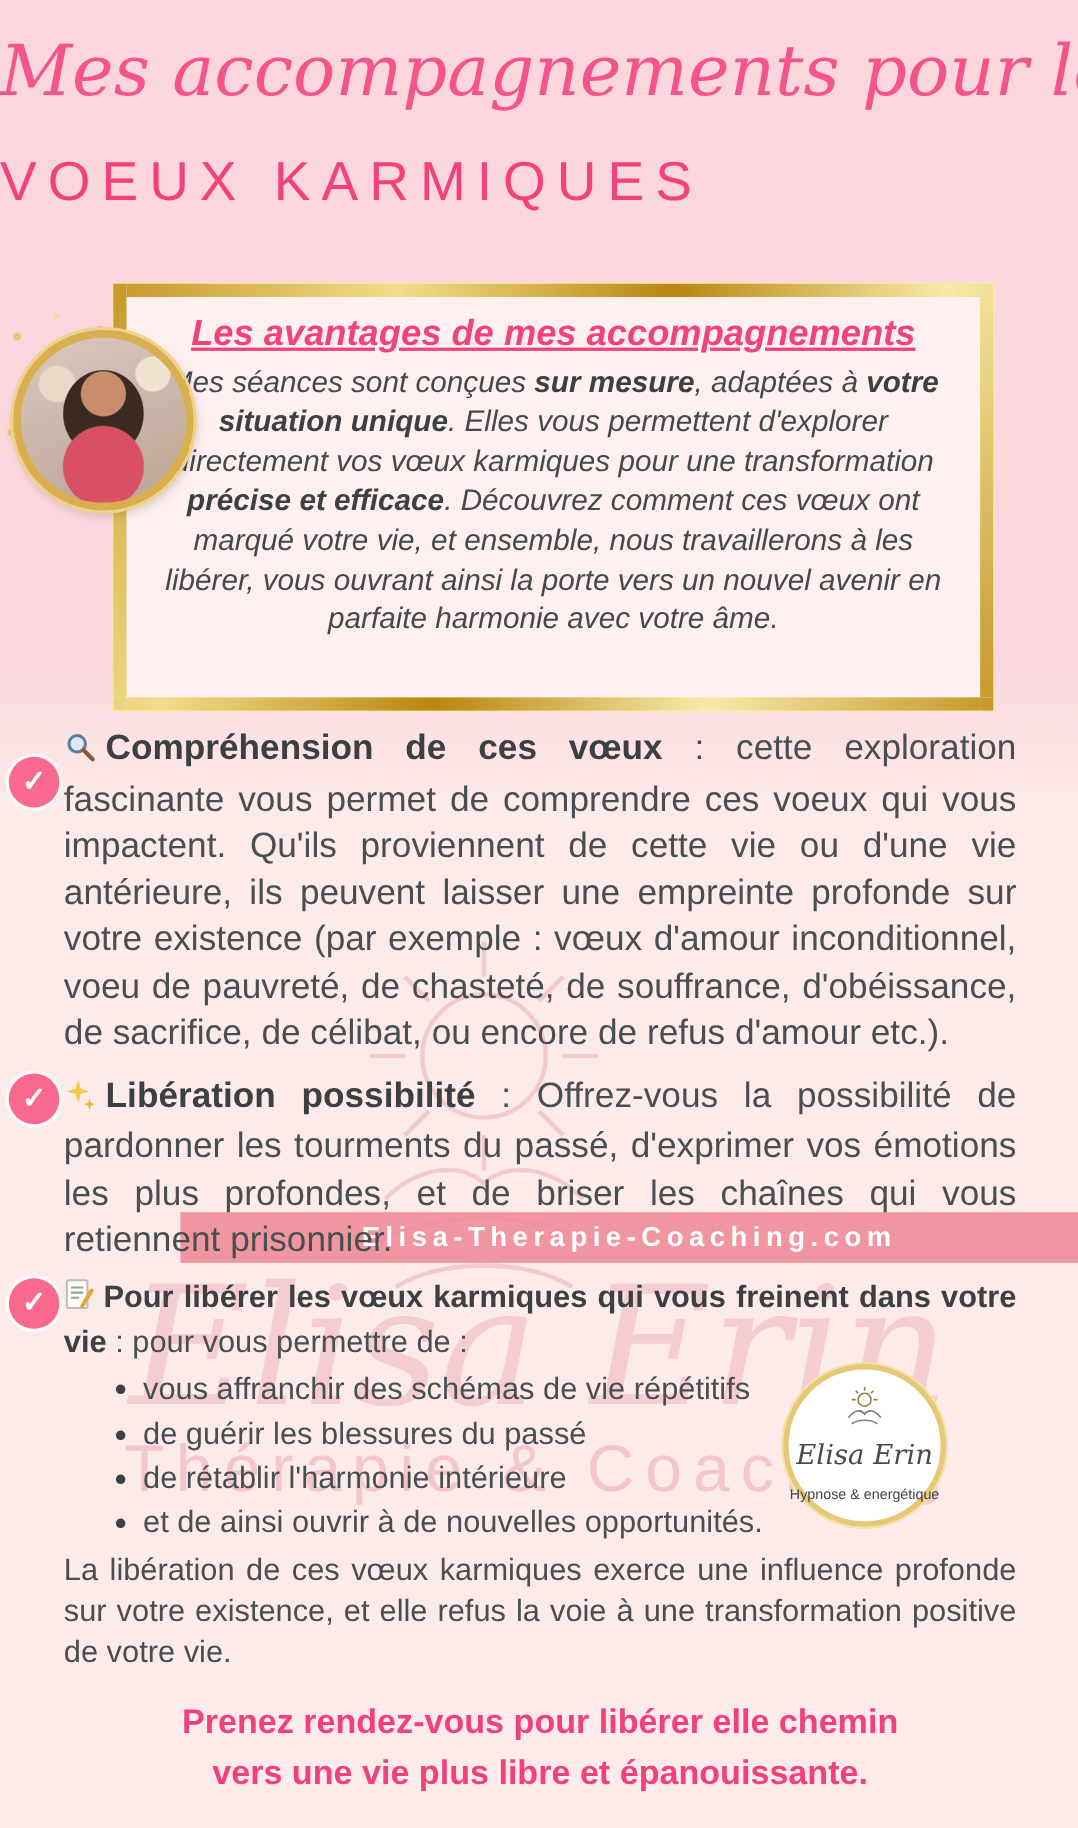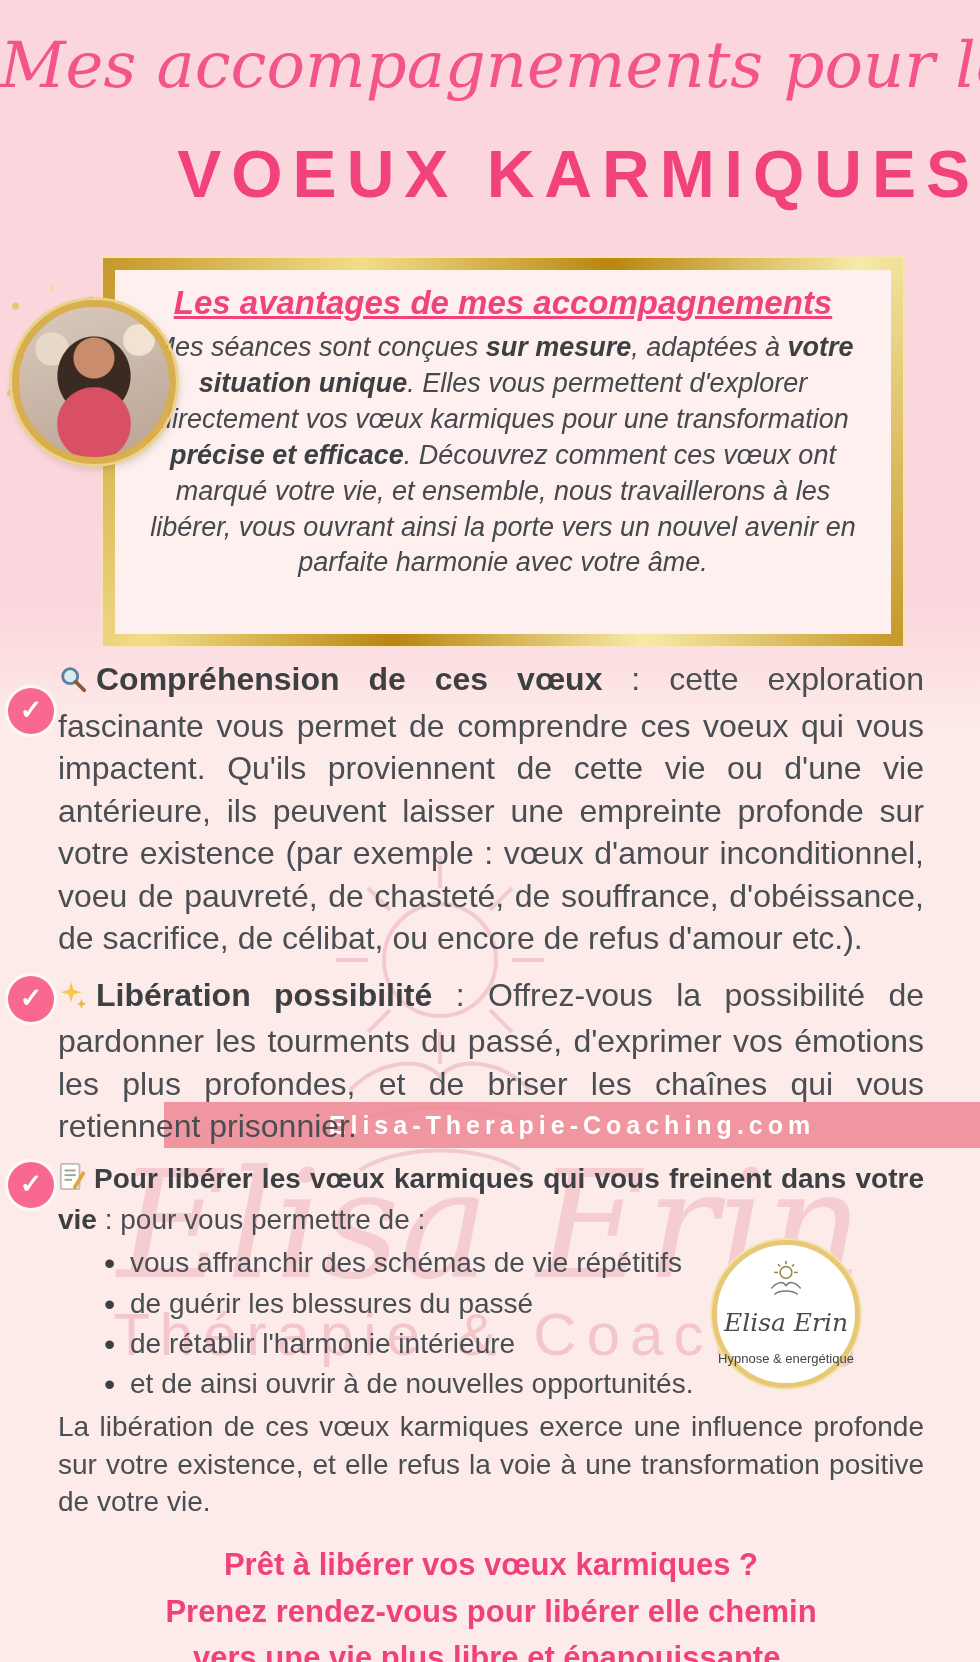"VOEUX KARMIQUES" .main-title { font-size: 66px -> 50px; font-weight: 700 -> 400; text-align: right -> left }
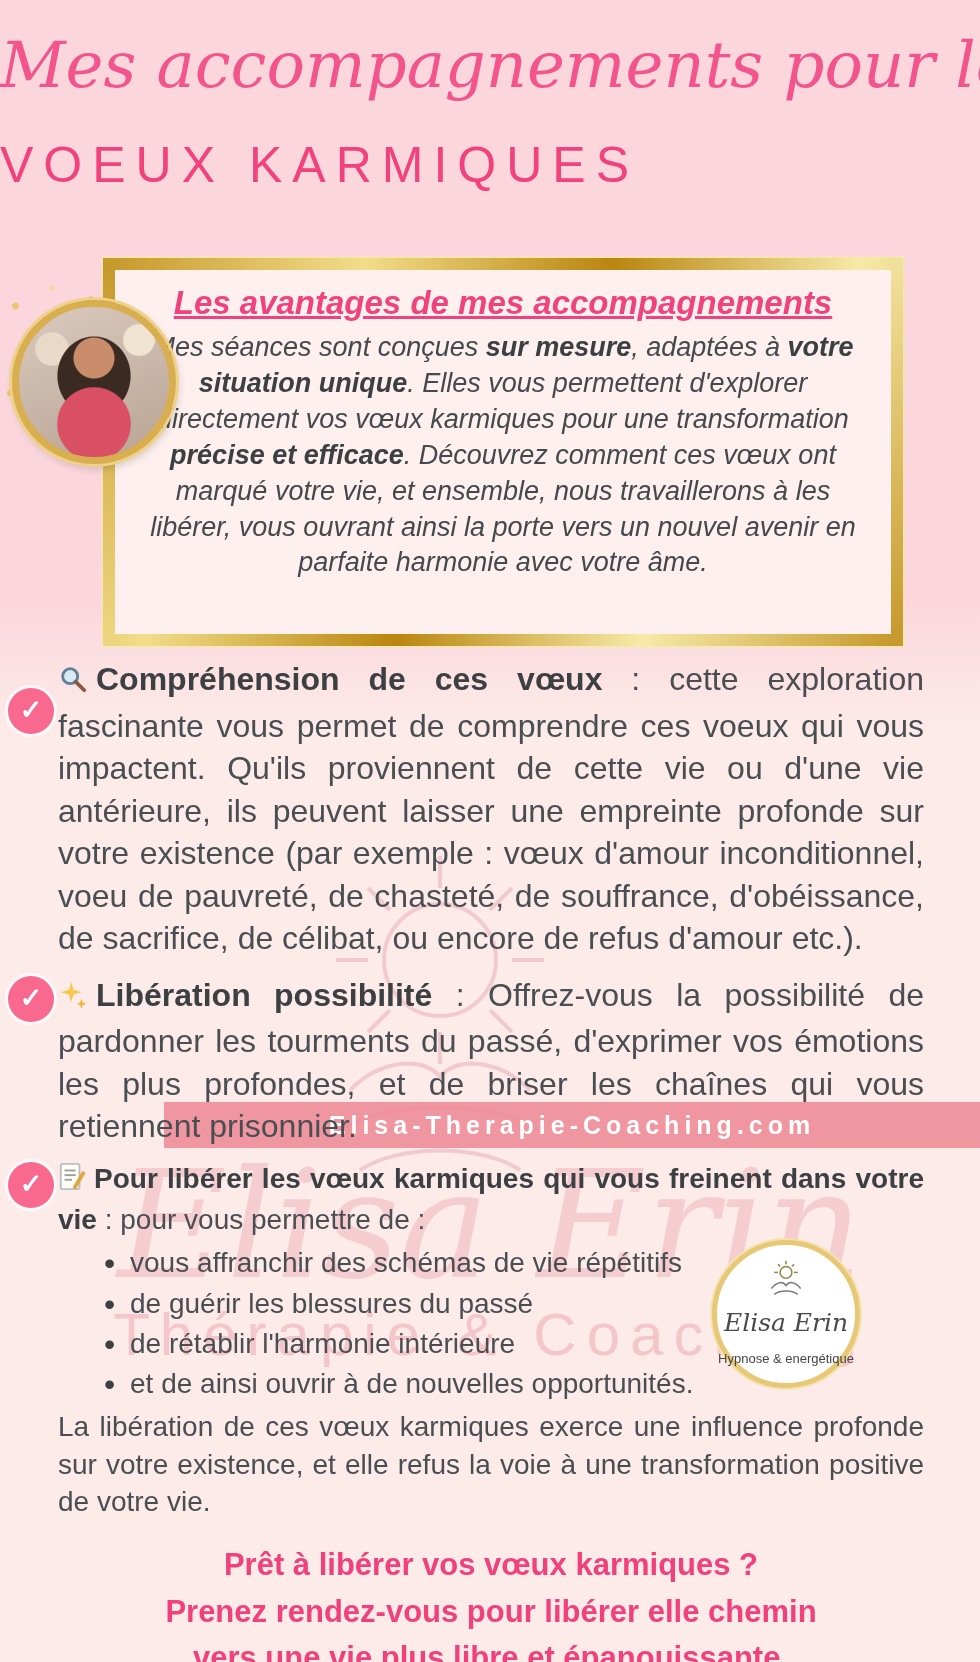"Prêt à libérer vos vœux" div { html: <div>Prêt à libérer vos vœux karmiques ?</div> -> none }
